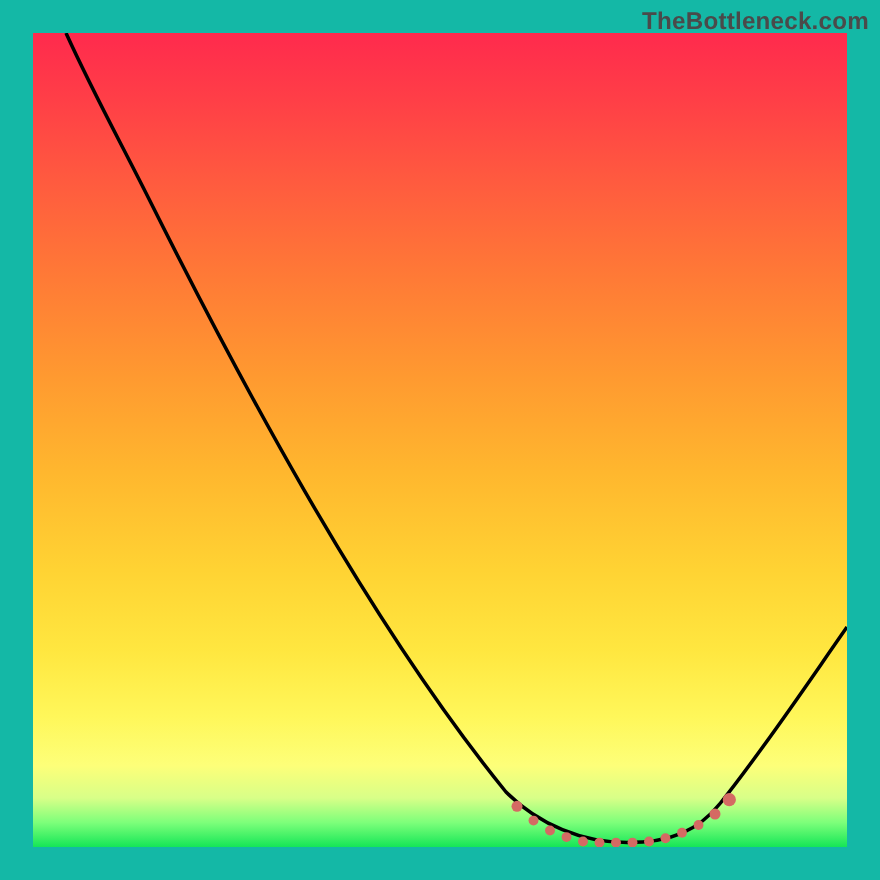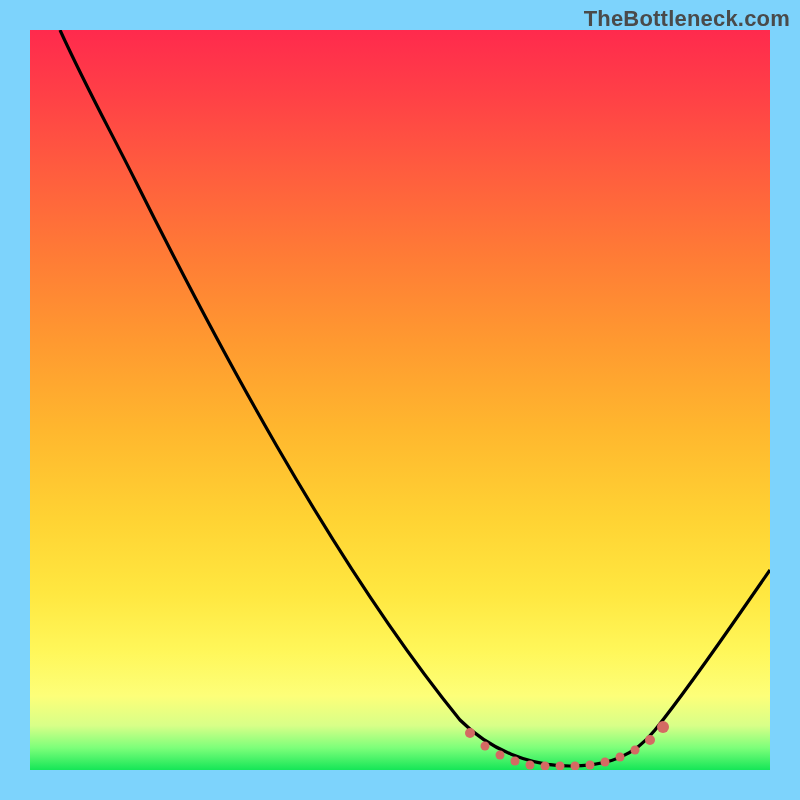"TheBottleneck.com" .wrap { background: #7dd3fc -> #14b8a6 }
